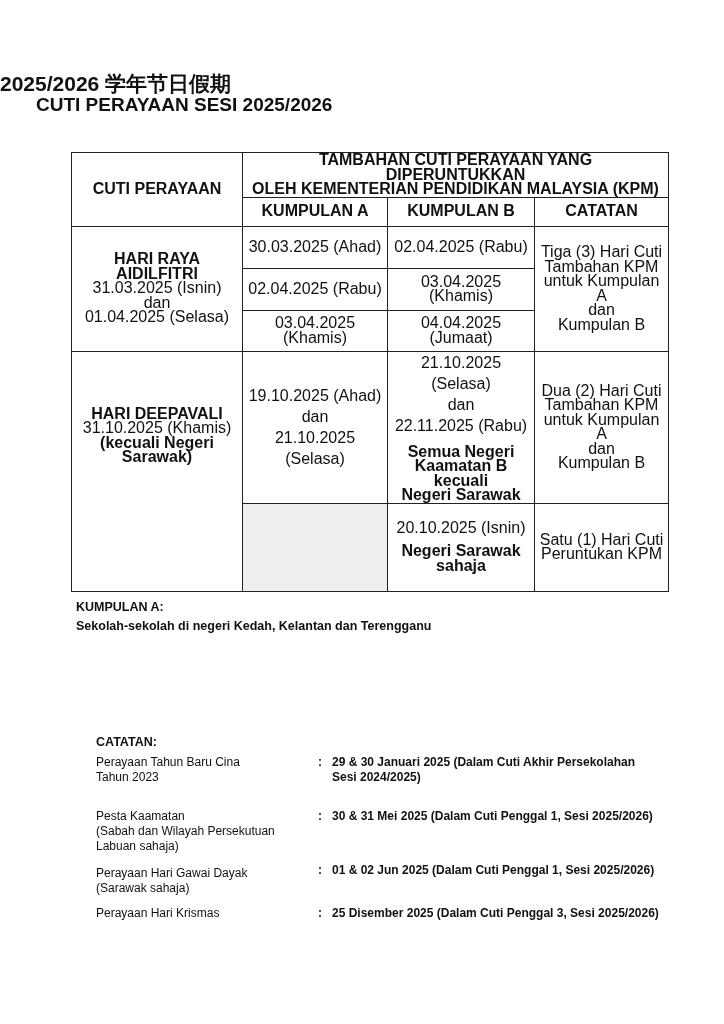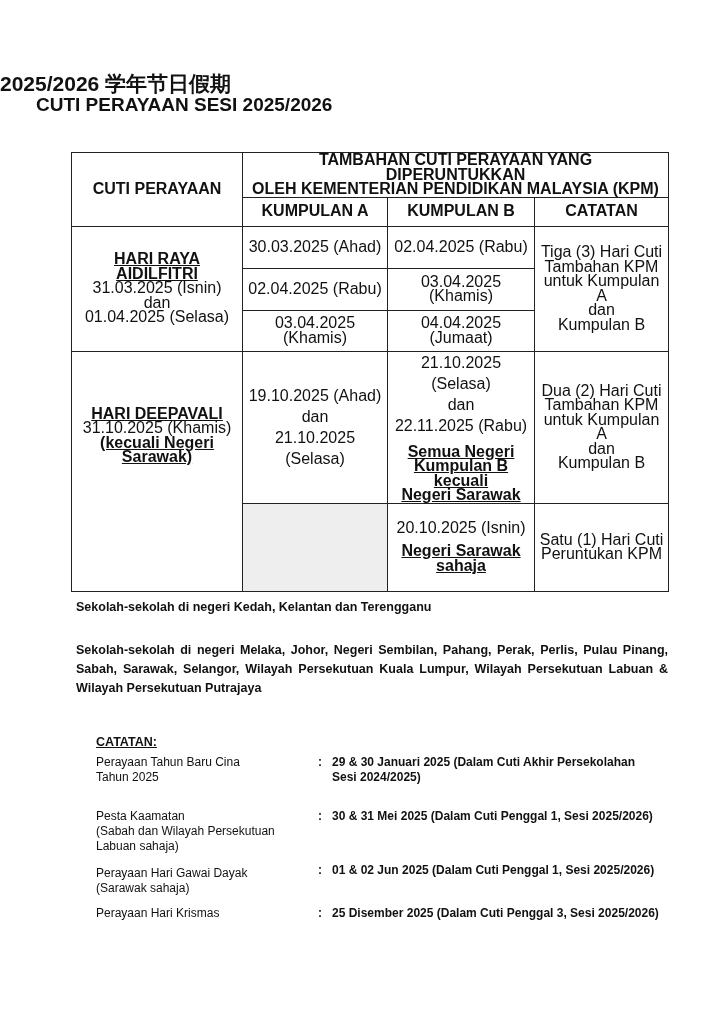"HARI RAYA AIDILFITRI" .b { text-decoration: underline -> none }
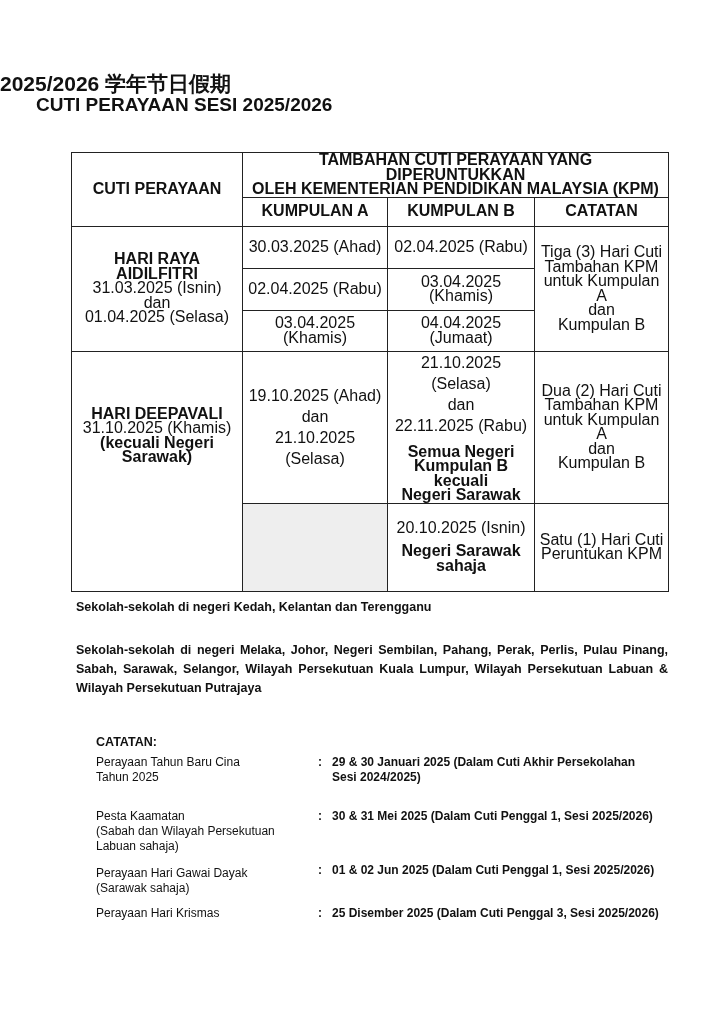"Kumpulan B kecuali" span.b { text: Kumpulan -> Kaamatan }
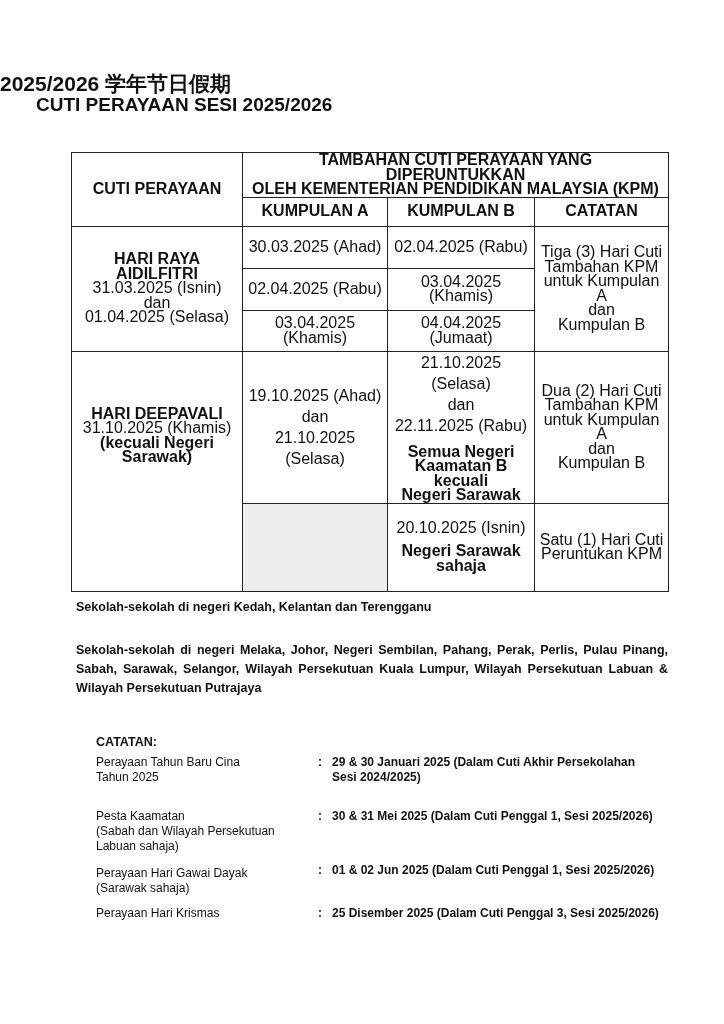"KUMPULAN A:" div { html: none -> <div>KUMPULAN A:</div> }
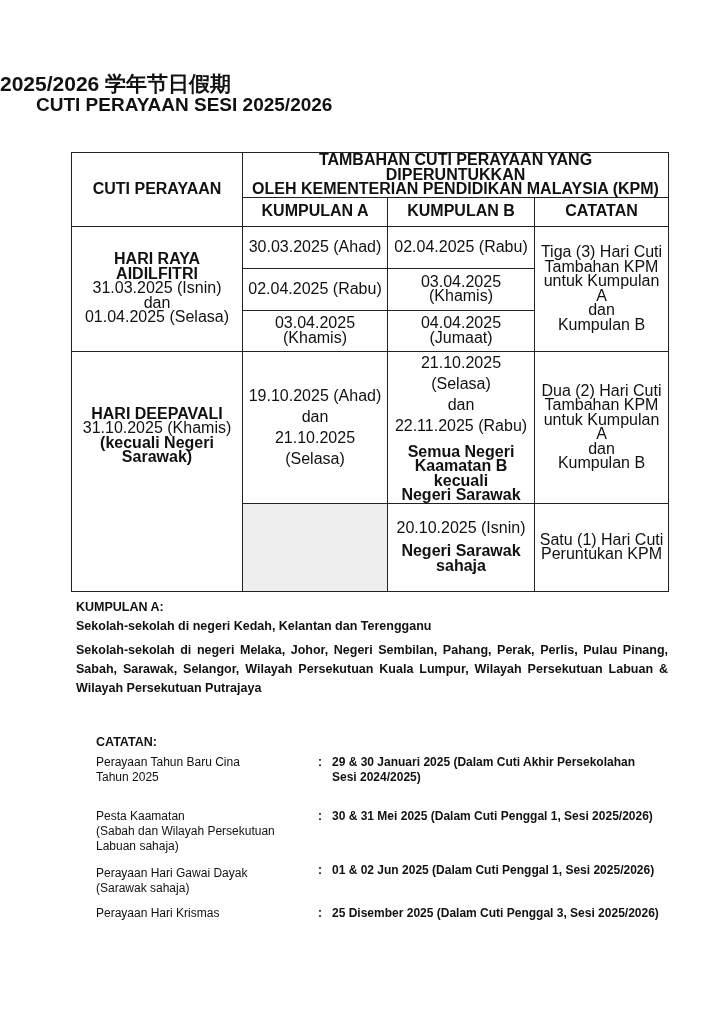"Sekolah-sekolah di negeri Melaka, Johor," div.justify { html: <div>Sekolah-sekolah di negeri Melaka, Johor, Negeri Sembilan, Pahang, Perak, Perlis, Pulau Pinang, Sabah, Sarawak, Selangor, Wilayah Persekutuan Kuala Lumpur, Wilayah Persekutuan Labuan &amp; Wilayah Persekutuan Putrajaya</div> -> none }
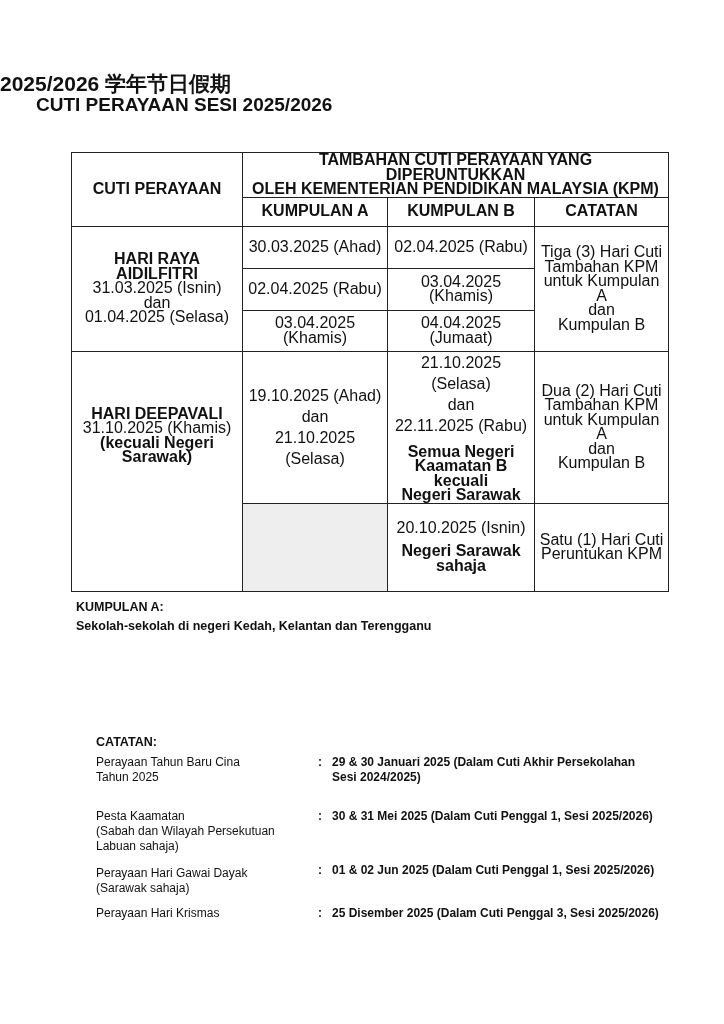"Tahun 2025" span { text: 2025 -> 2023 }
